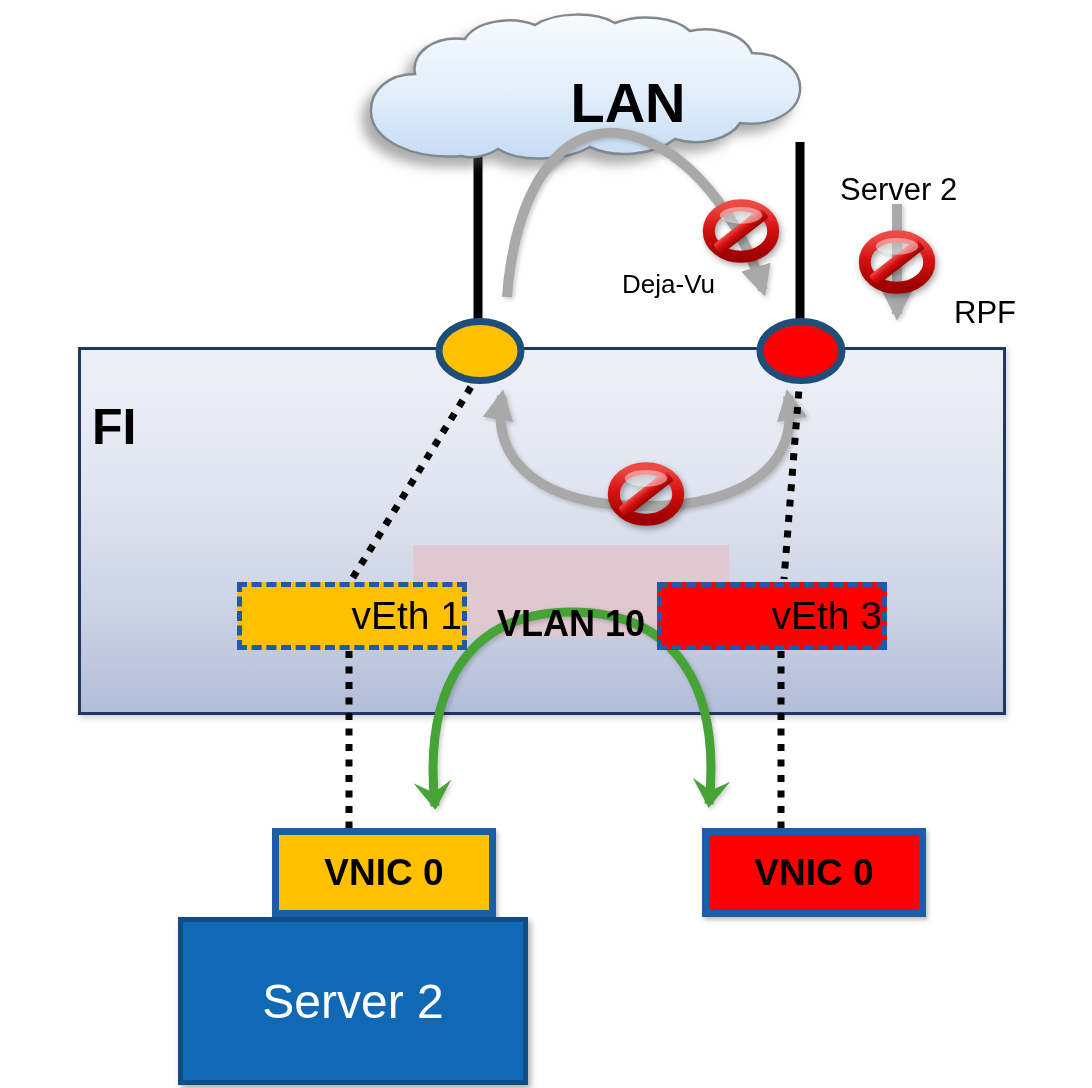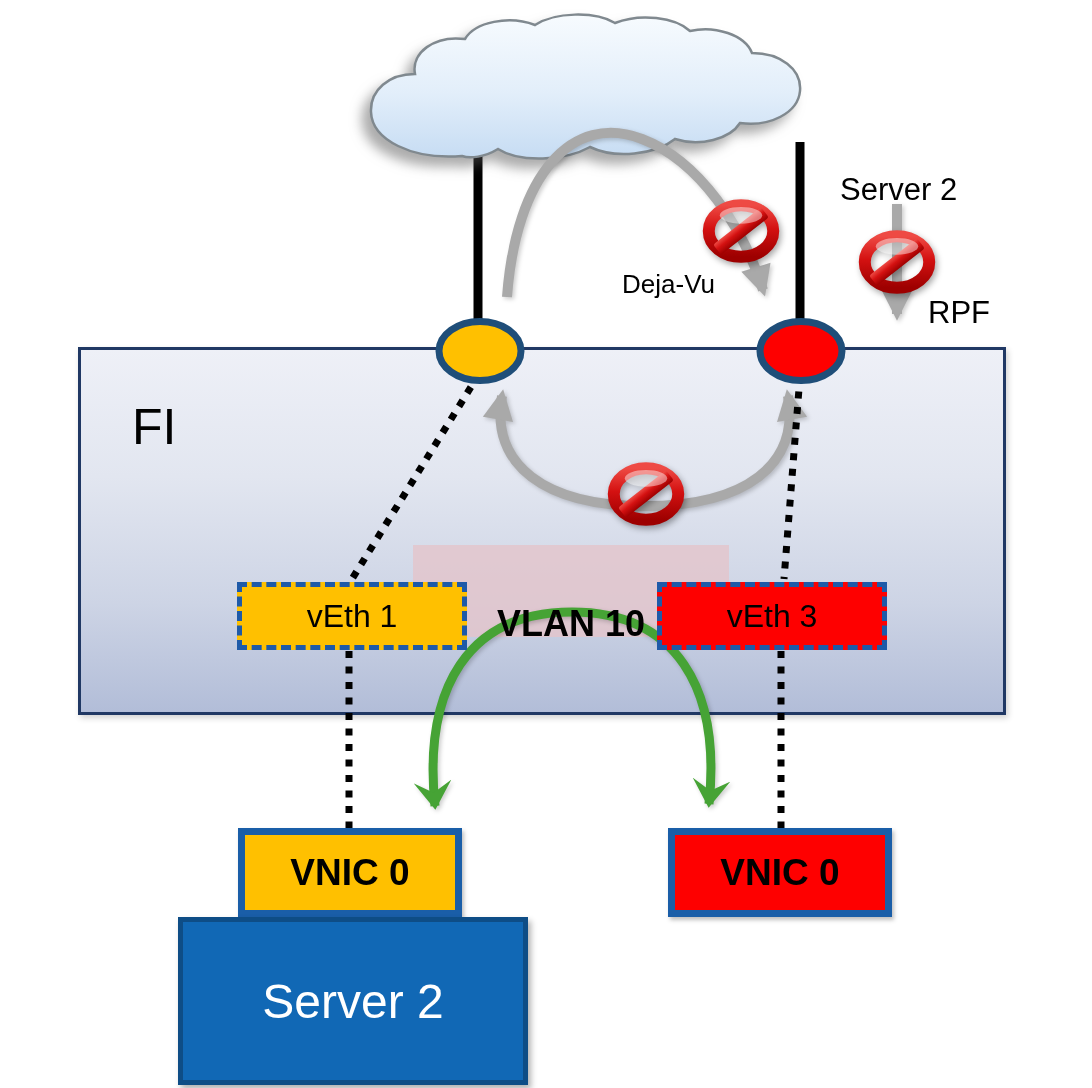"LAN" div.abs { html: none -> <div>LAN</div> }
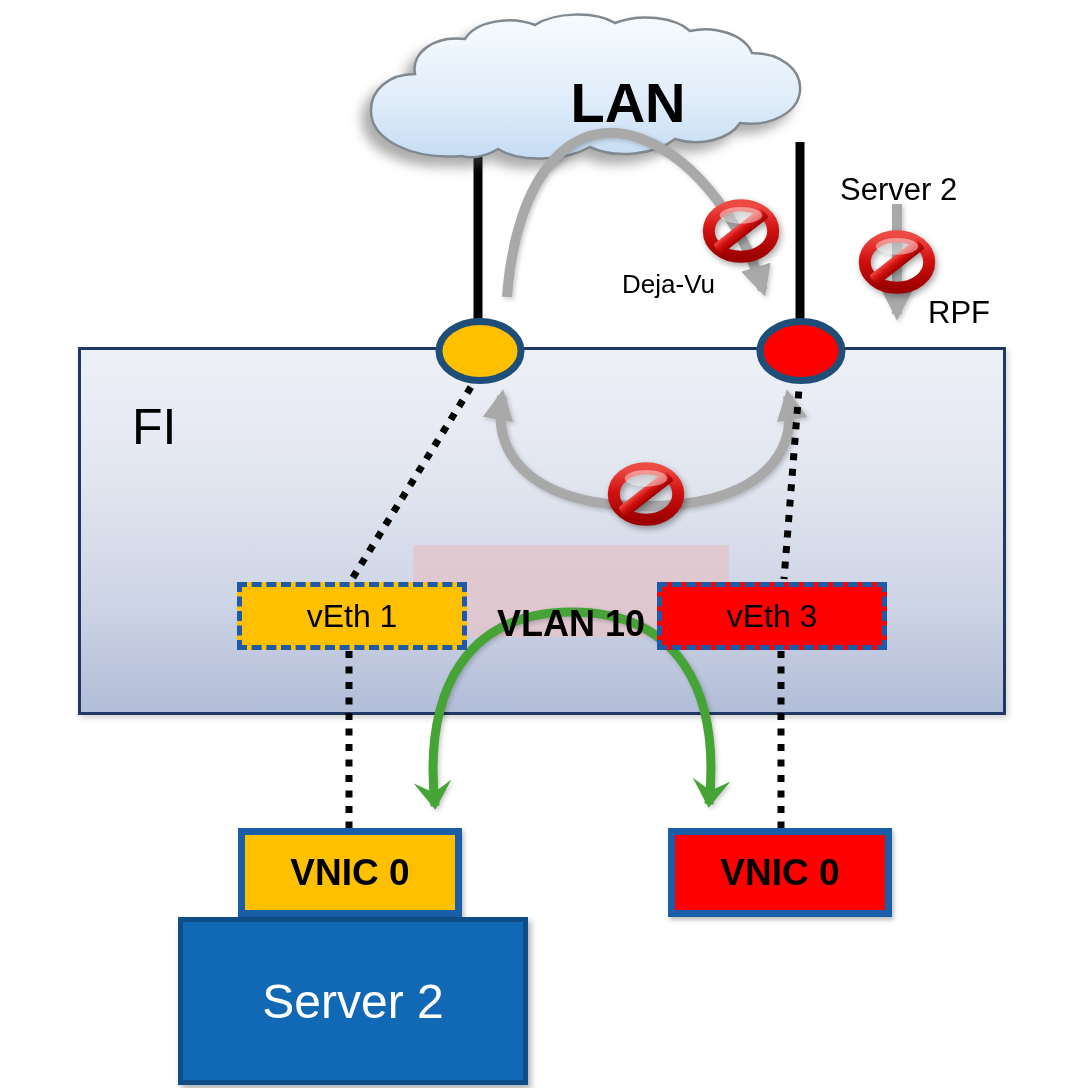"RPF" #rpf-label { left: 928px -> 954px }
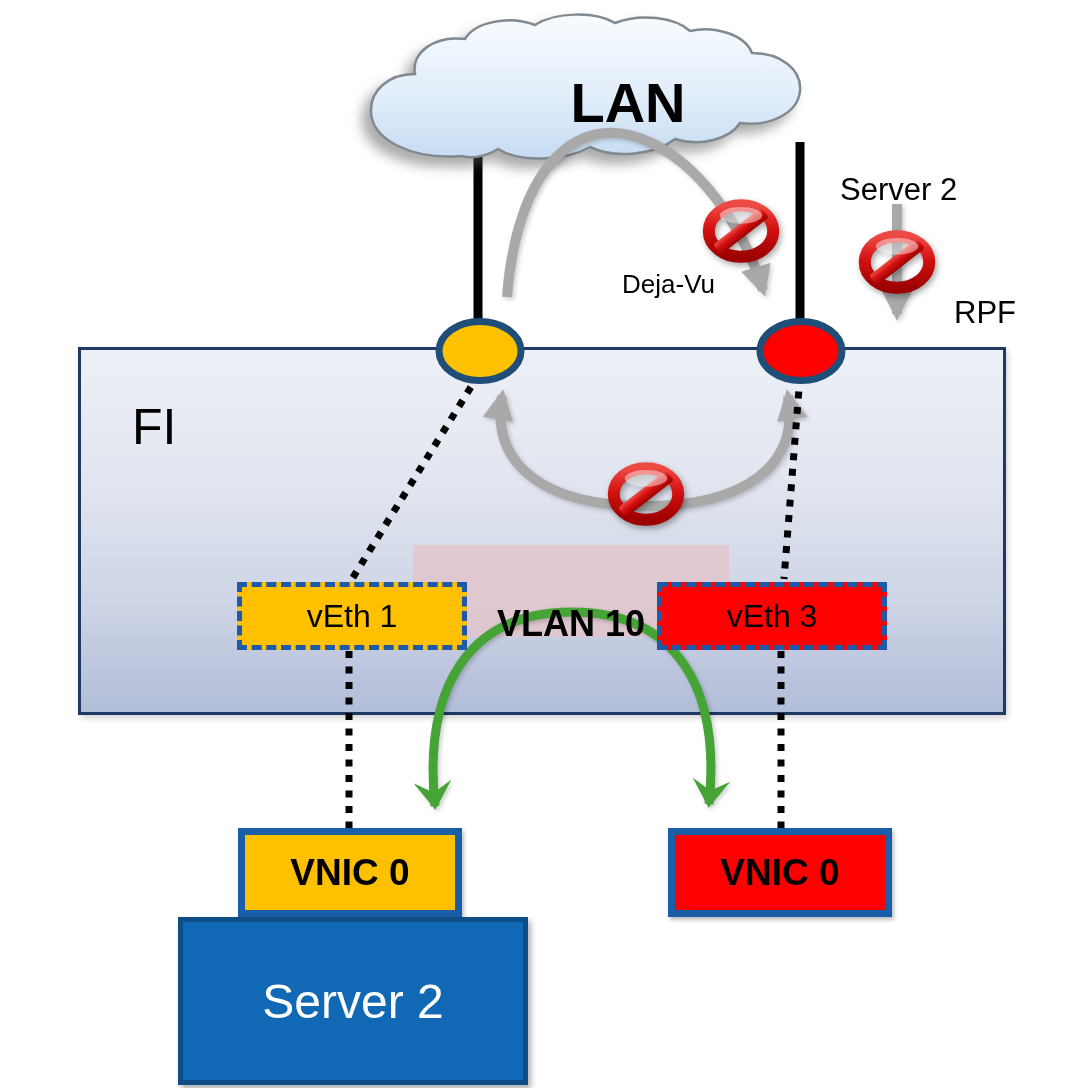"FI" #fi-label { font-weight: normal -> bold; margin-left: 40px -> none }
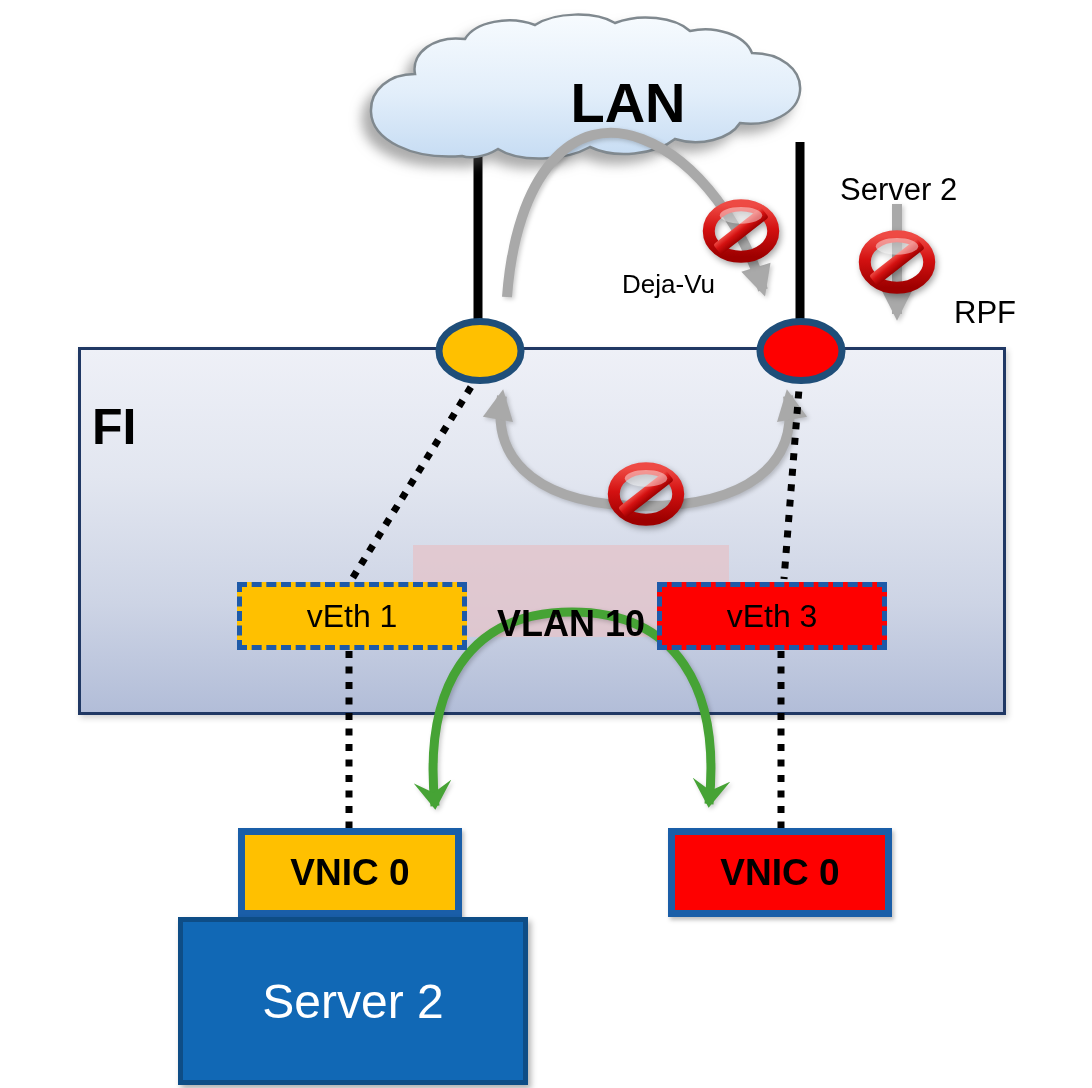"vEth 1" .veth { font-size: 32px -> 39px; justify-content: center -> flex-end }
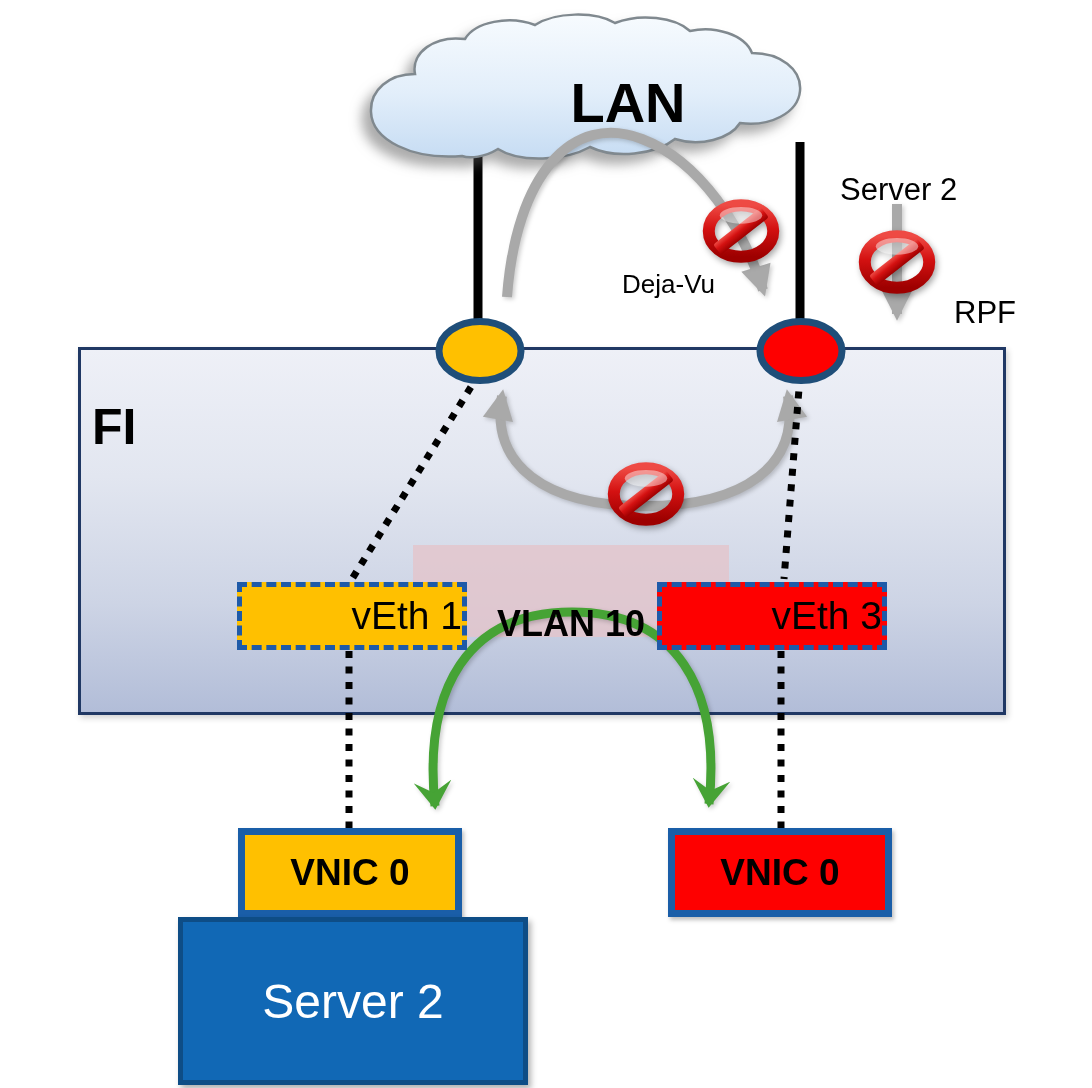"VNIC 0" .vnic { margin-left: none -> 34px }
